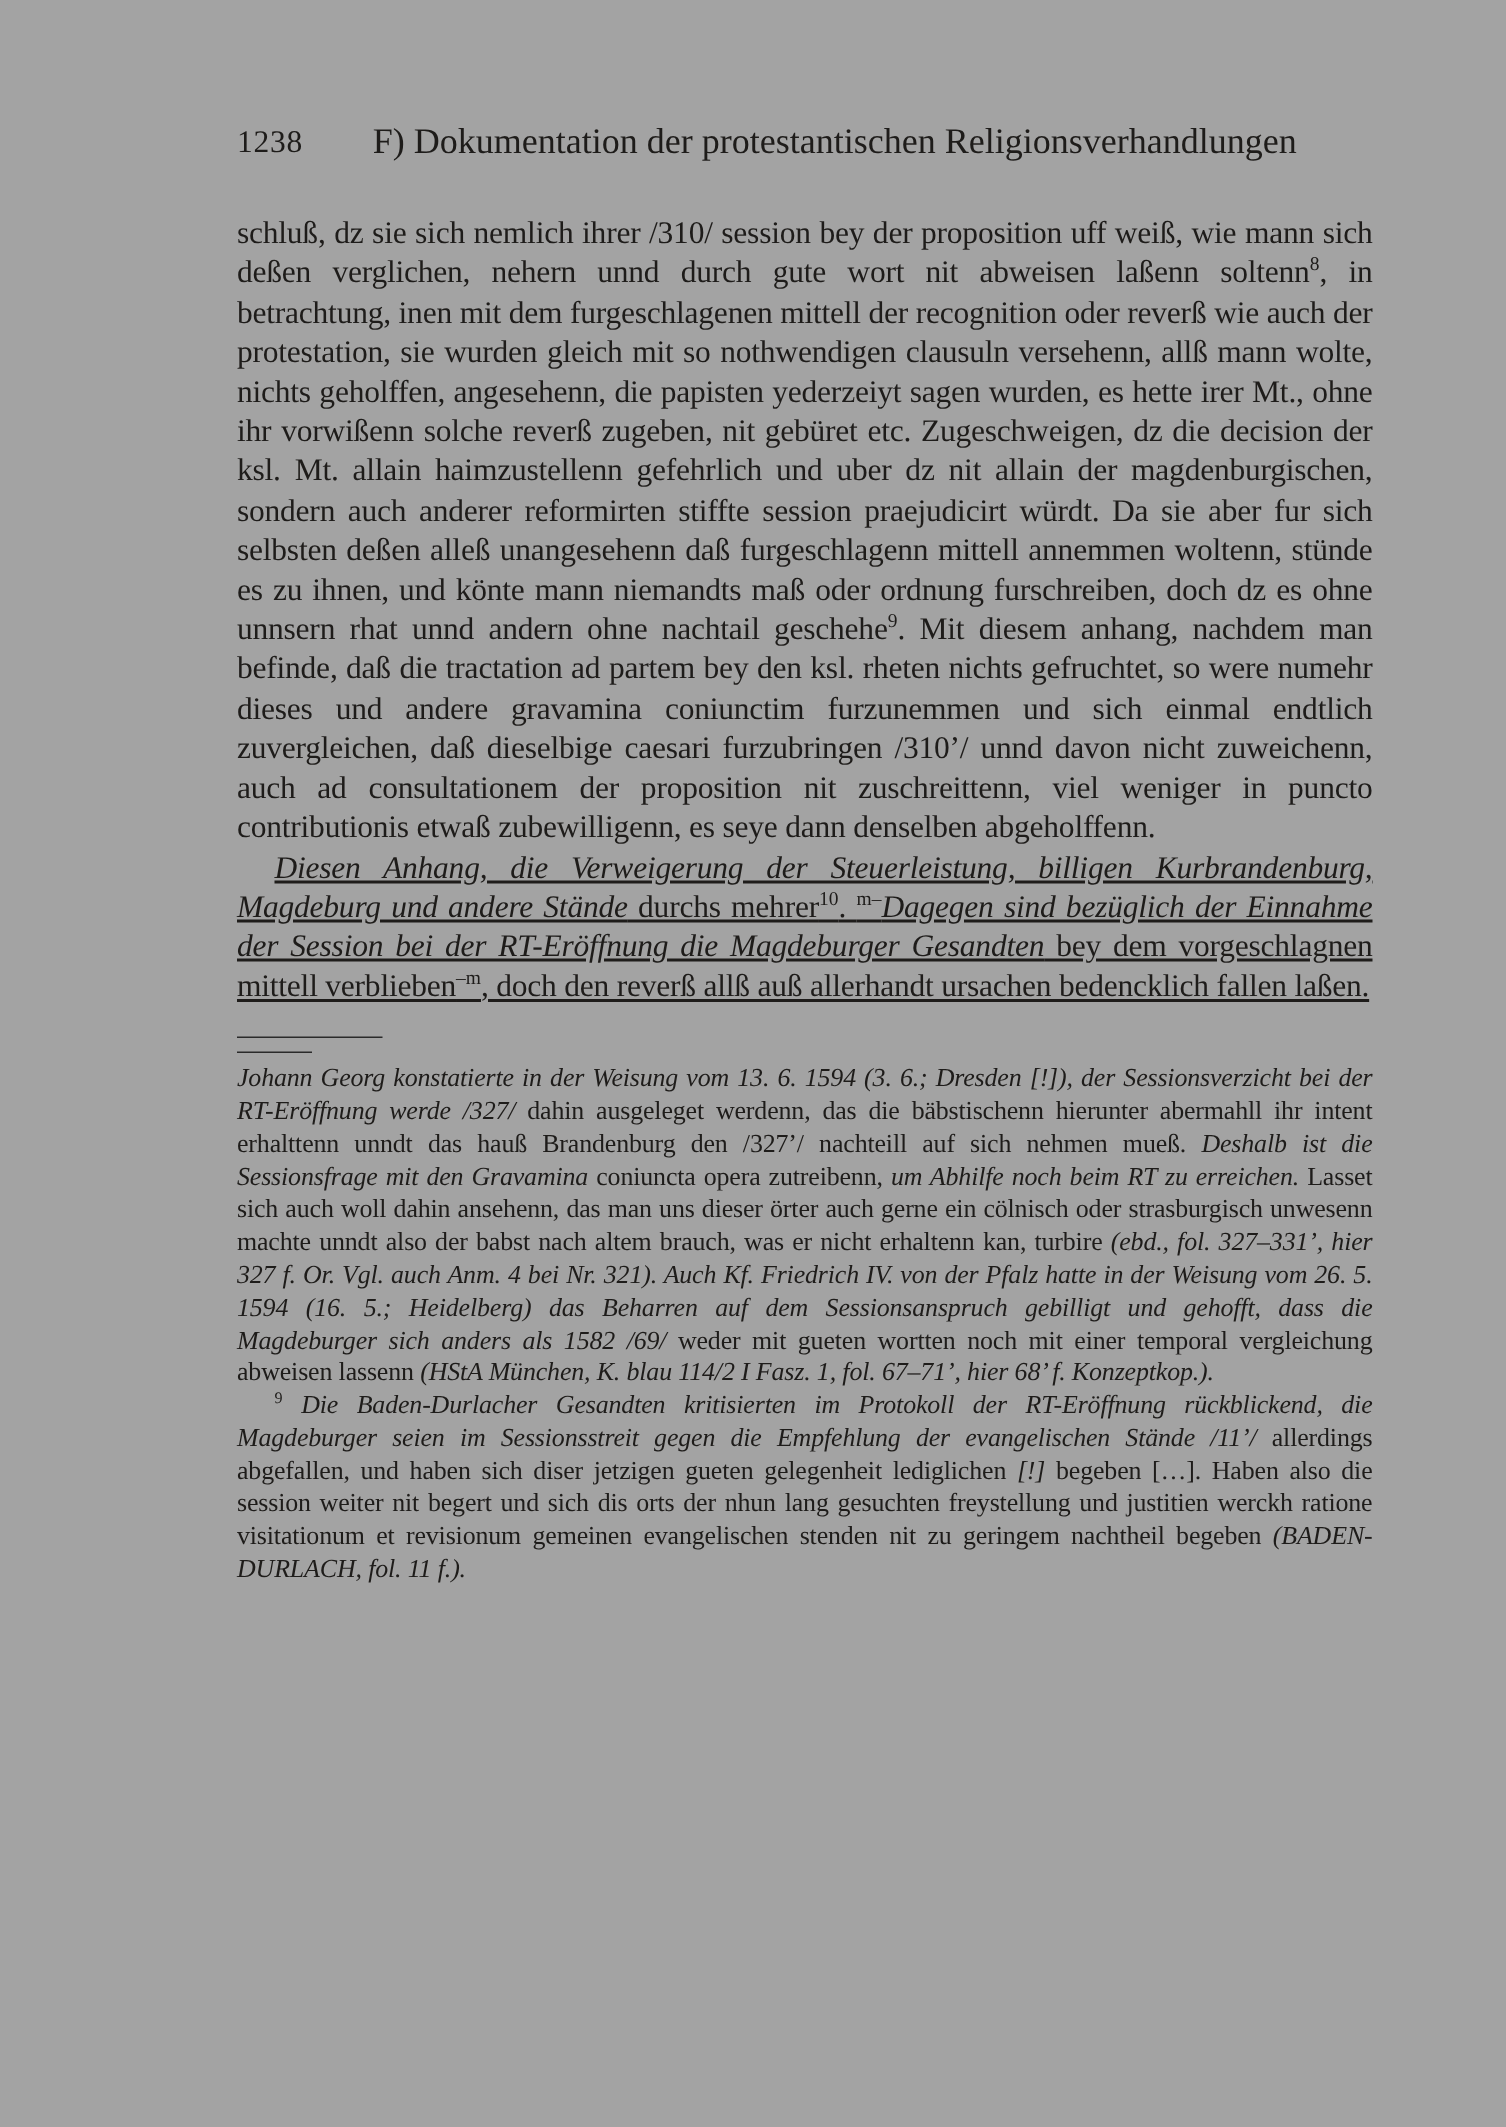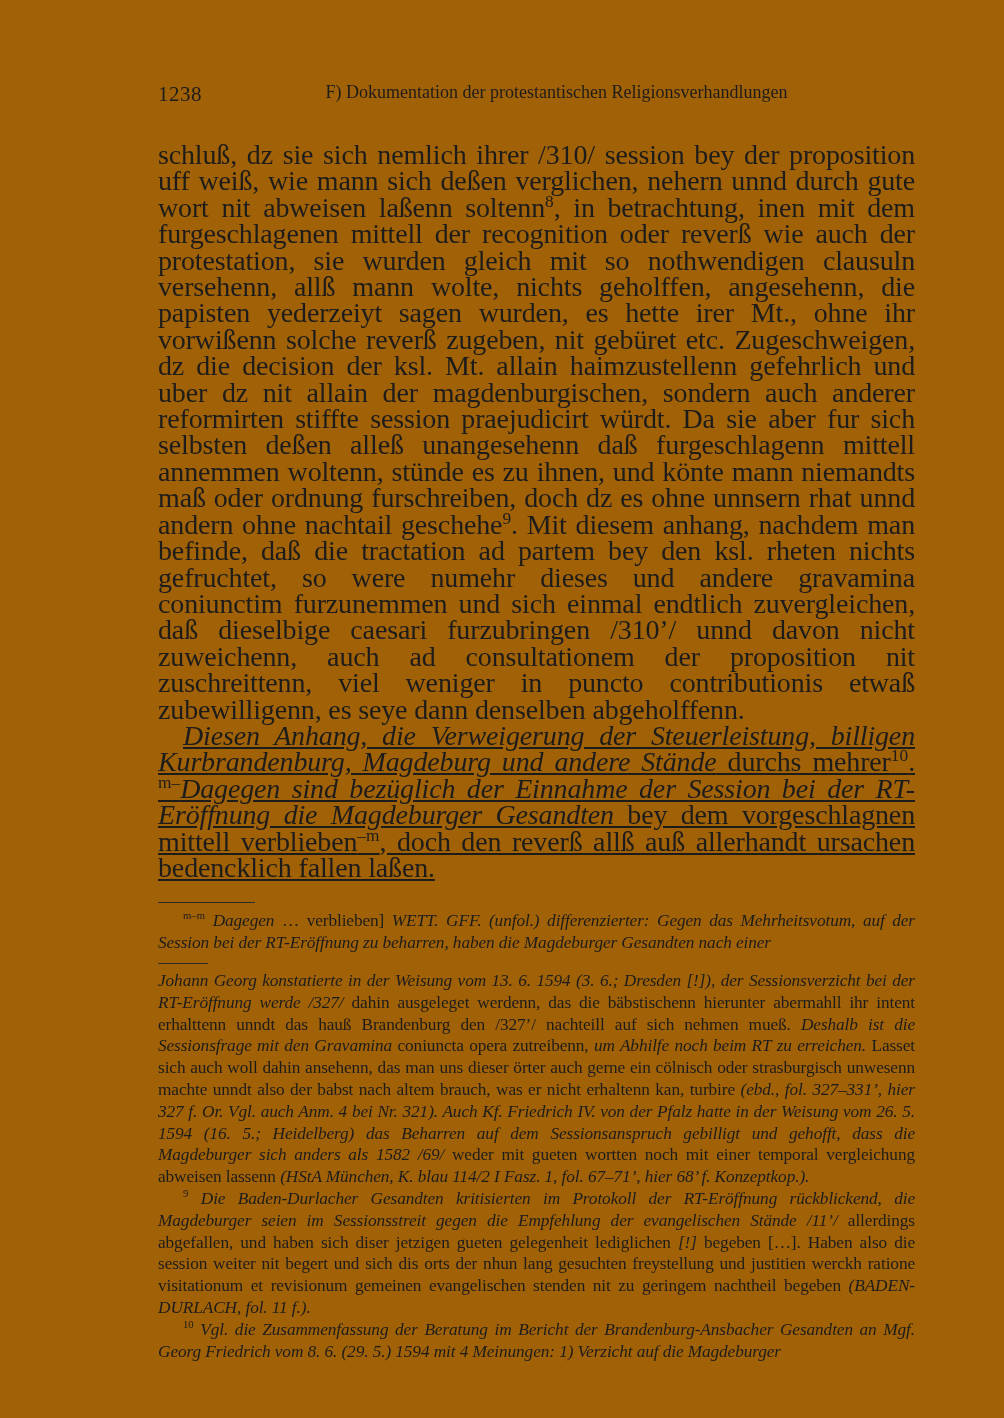"1238" .page { background: #a16207 -> #a3a3a3 }
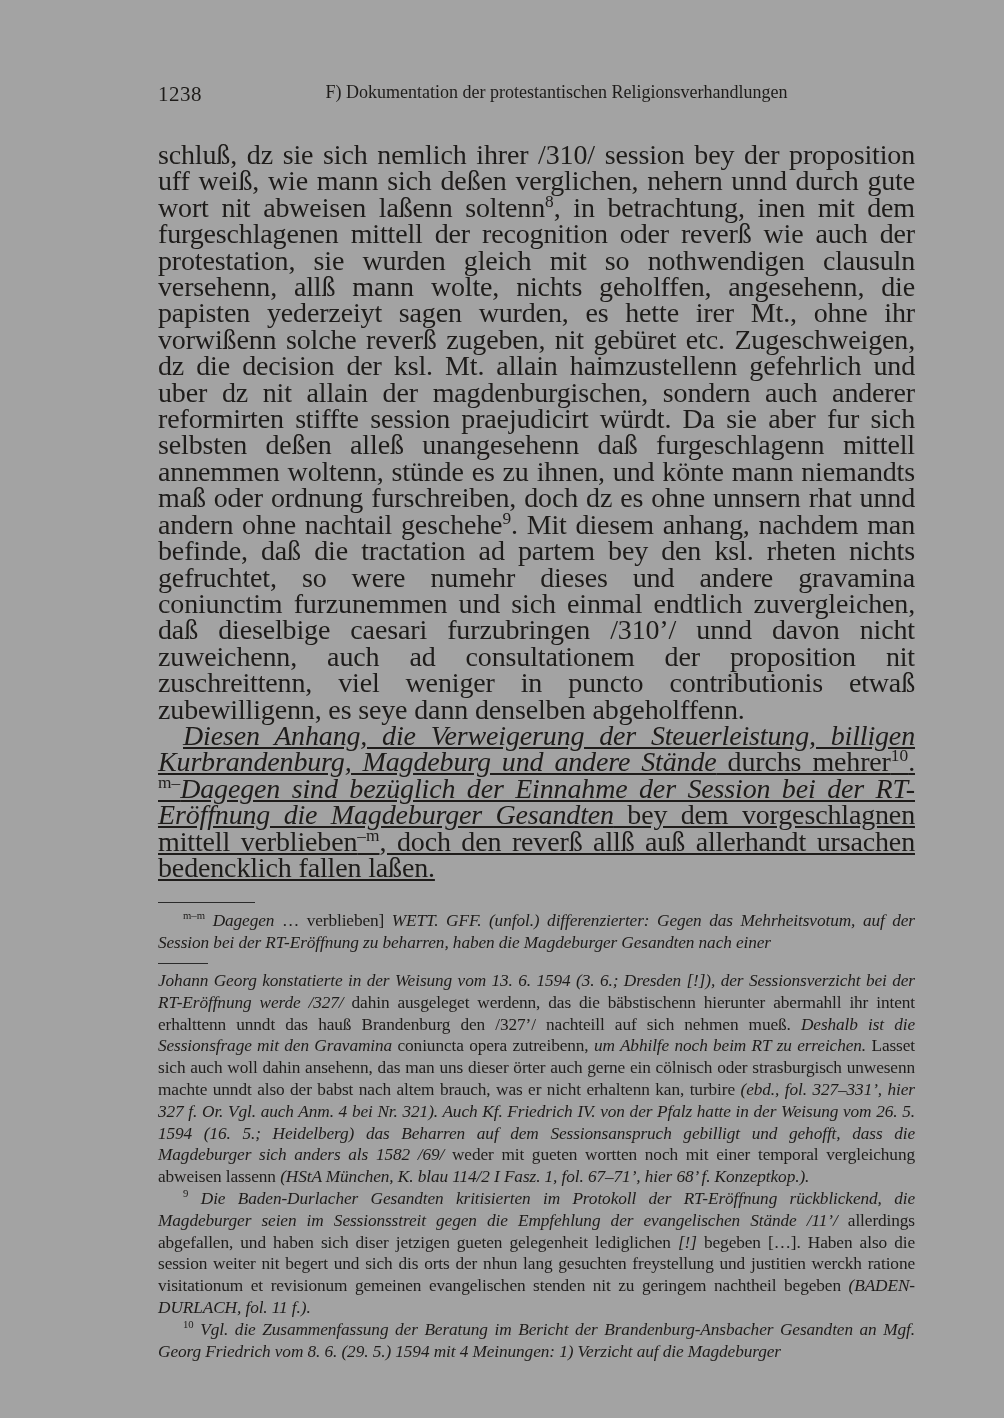"F) Dokumentation der protestantischen" .runhead { font-size: 18px -> 24px }
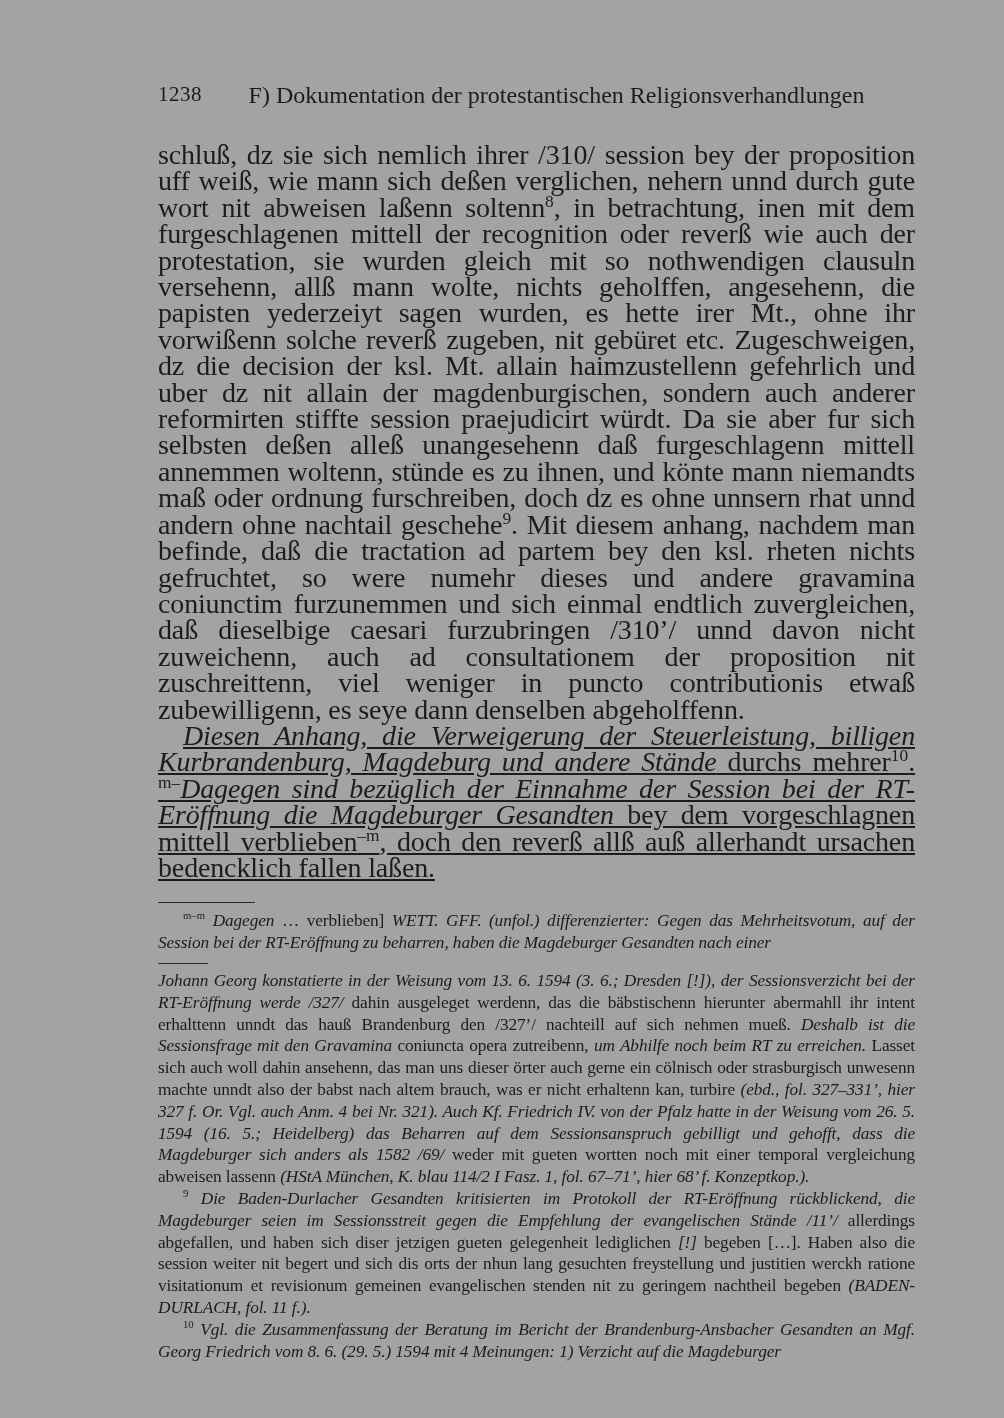"schluß, dz sie sich nemlich" .maintext { font-size: 28px -> 21px }
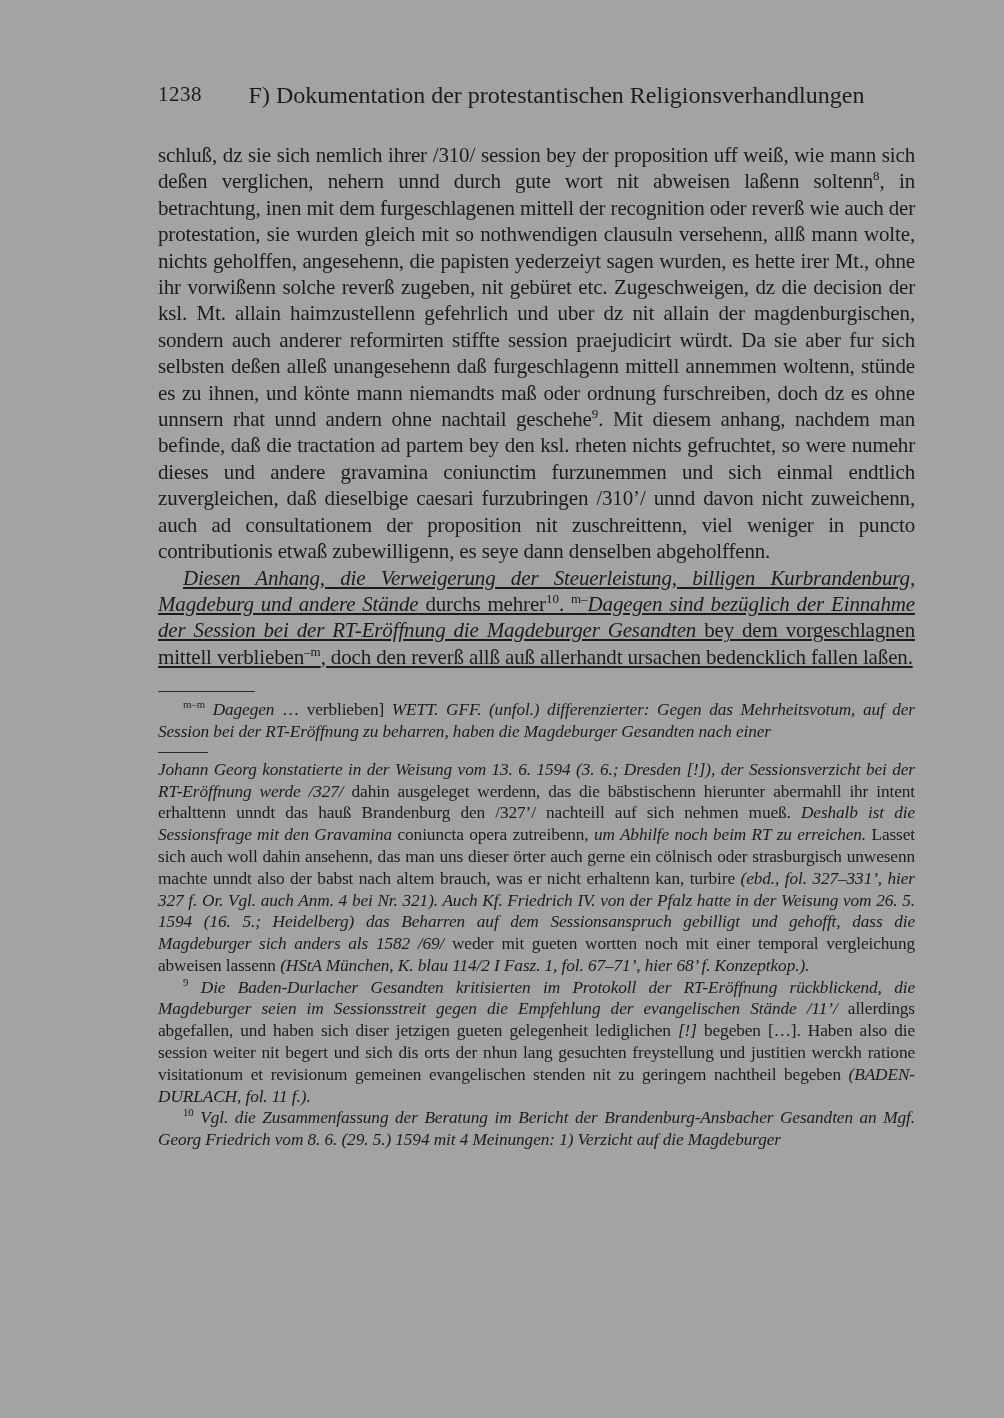"m–m Dagegen … verblieben] WETT." p.fn { html: <p><sup>m–m</sup><span> </span><span>Dagegen</span><span> … verblieben] </span><span>WETT. GFF. (unfol.) differenzierter: Gegen das Mehrheitsvotum, auf der Session bei der RT-Eröffnung zu beharren, haben die Magdeburger Gesandten nach einer</span></p> -> none }
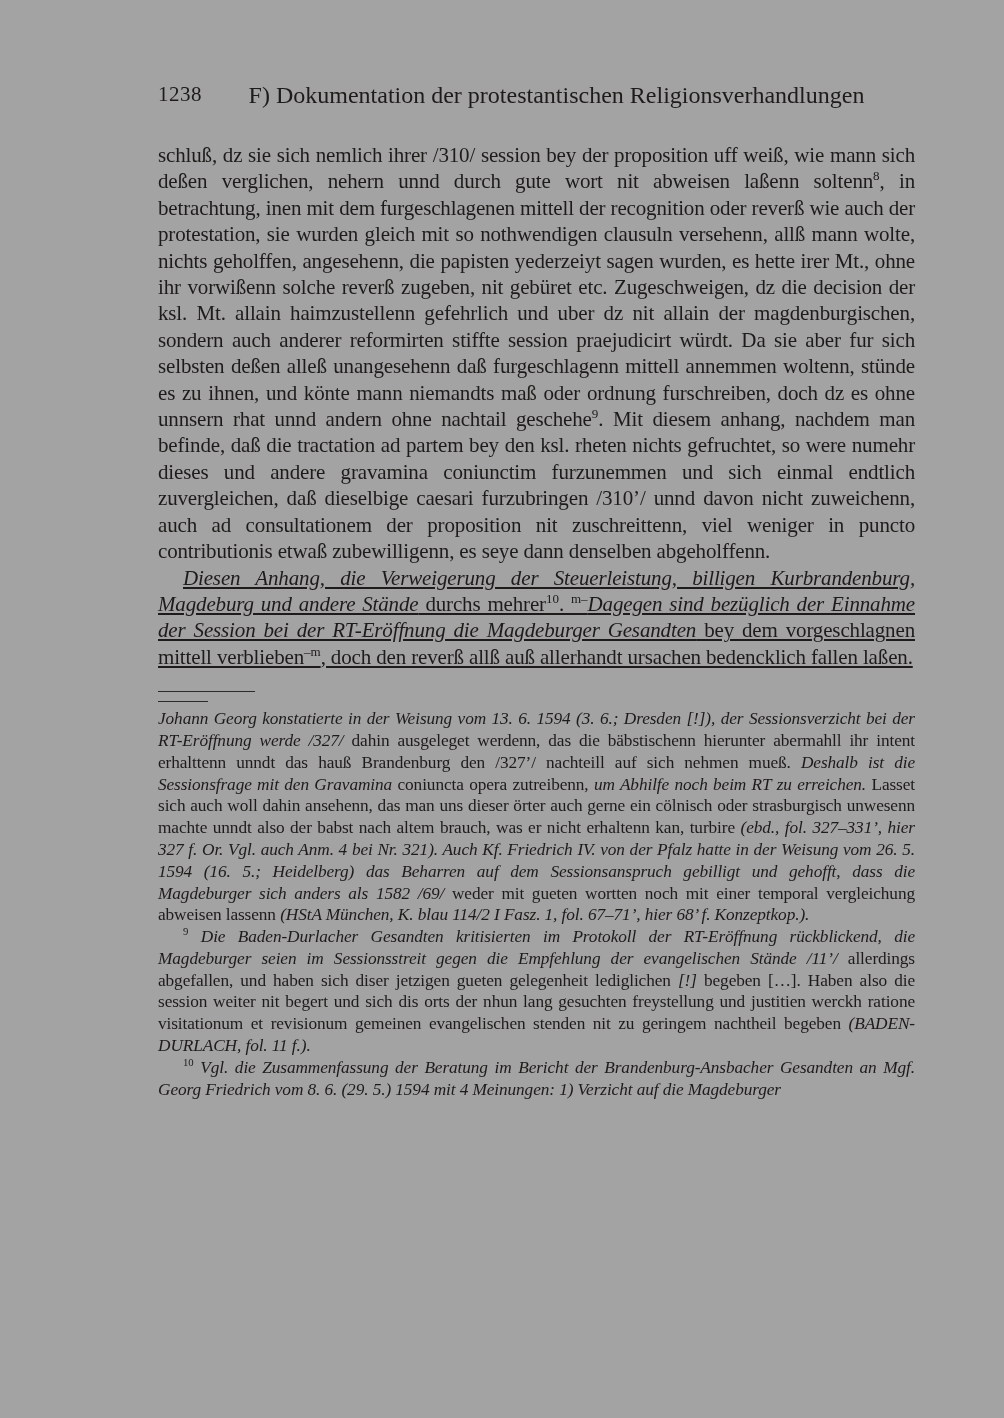"10 Vgl. die Zusammenfassung der" p.fn { html: <p><sup>10</sup><span> </span><span>Vgl. die Zusammenfassung der Beratung im Bericht der Brandenburg-Ansbacher Gesandten an Mgf. Georg Friedrich vom 8. 6. (29. 5.) 1594 mit 4 Meinungen: 1) Verzicht auf die Magdeburger</span></p> -> none }
